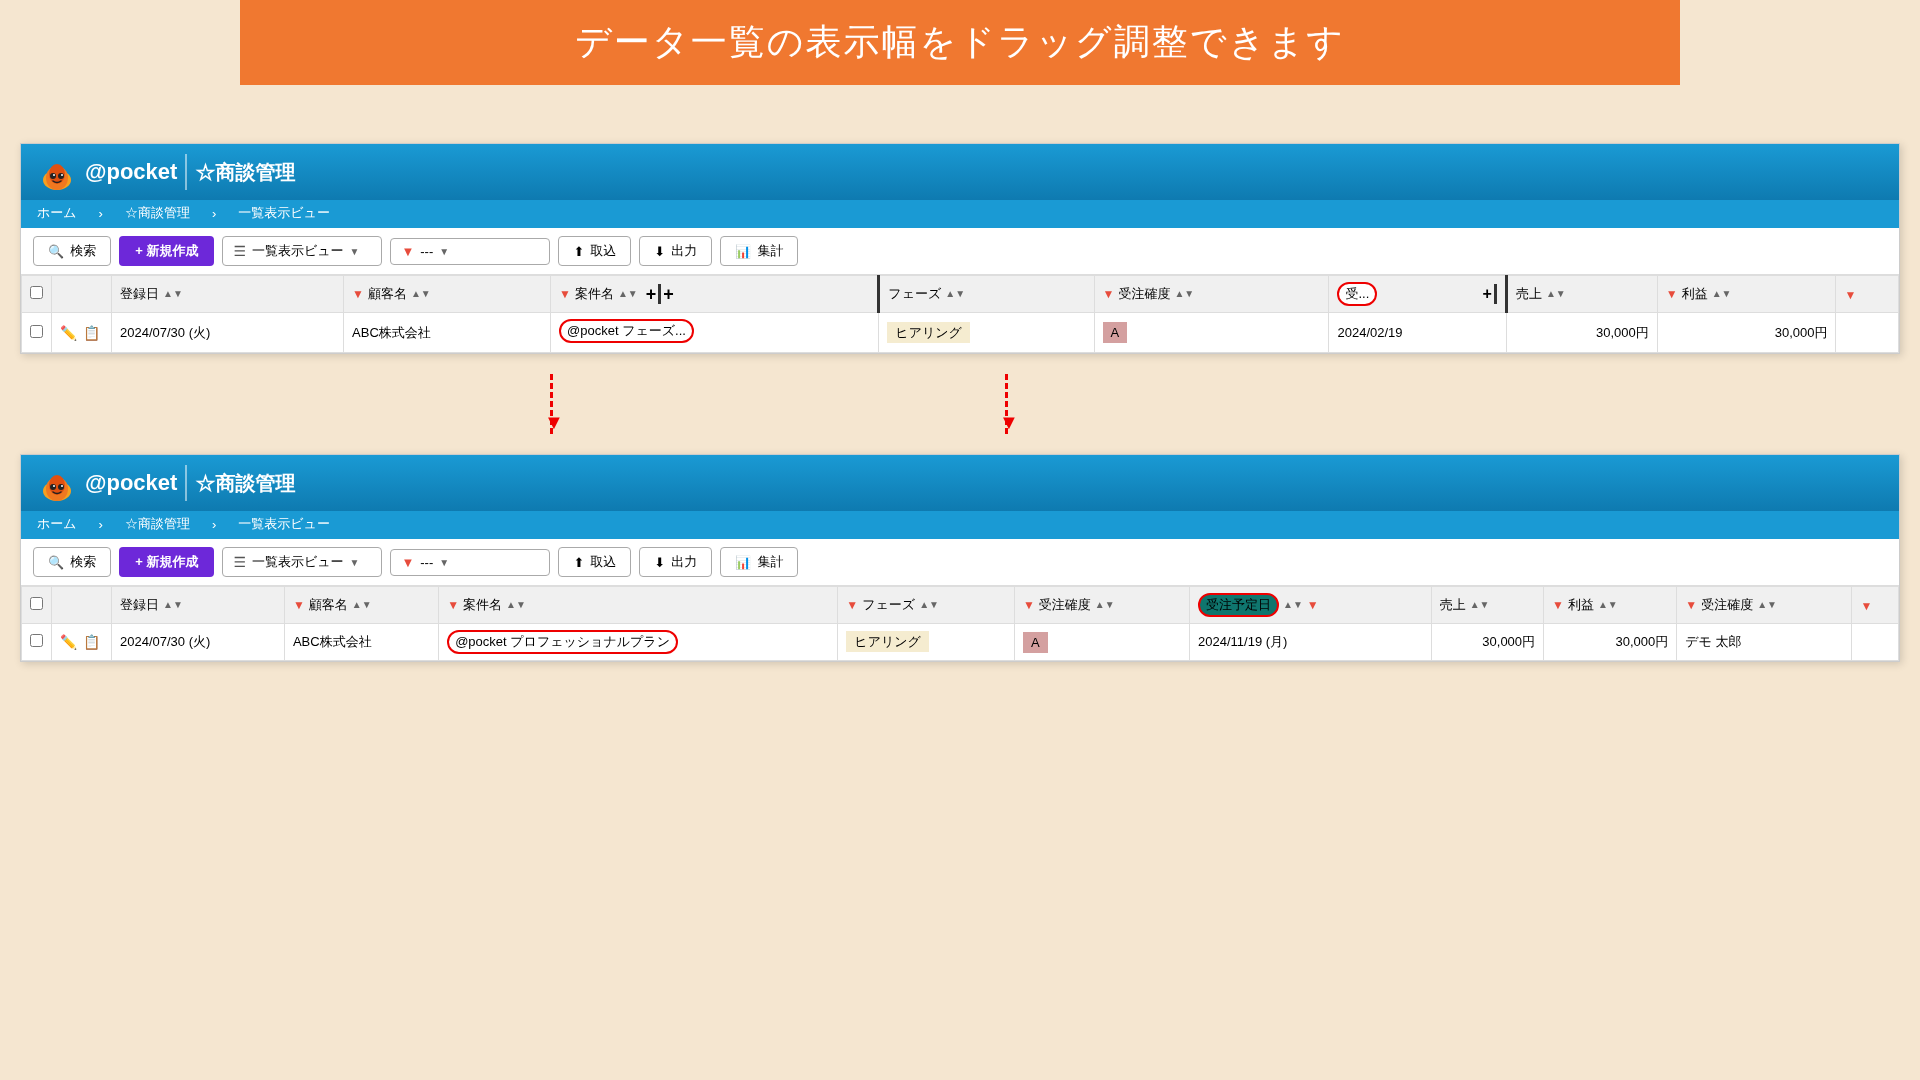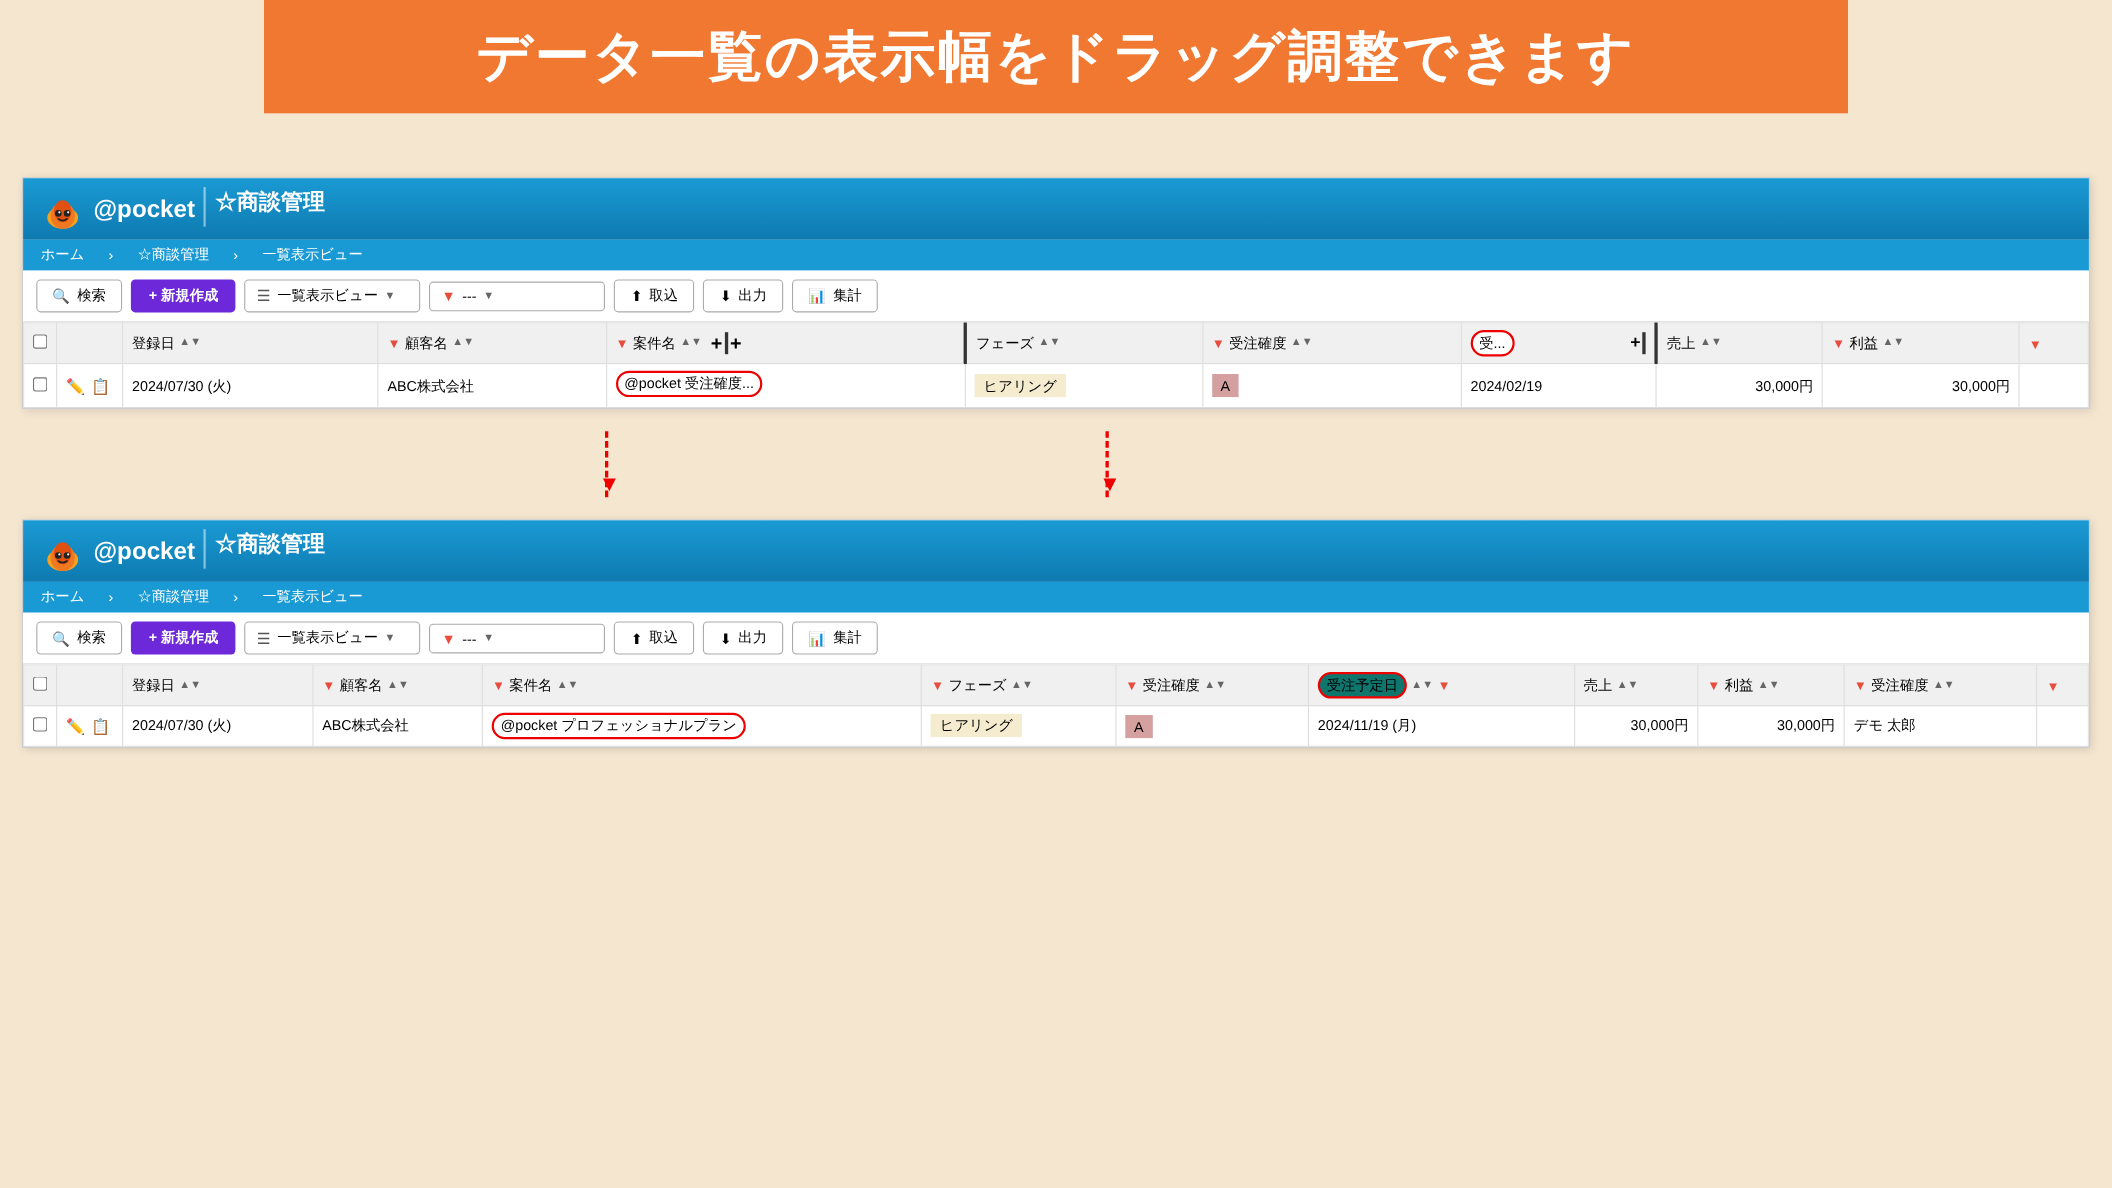"データ一覧の表示幅をドラッグ調整できます" .banner-text { font-size: 50px -> 36px; font-weight: bold -> normal }
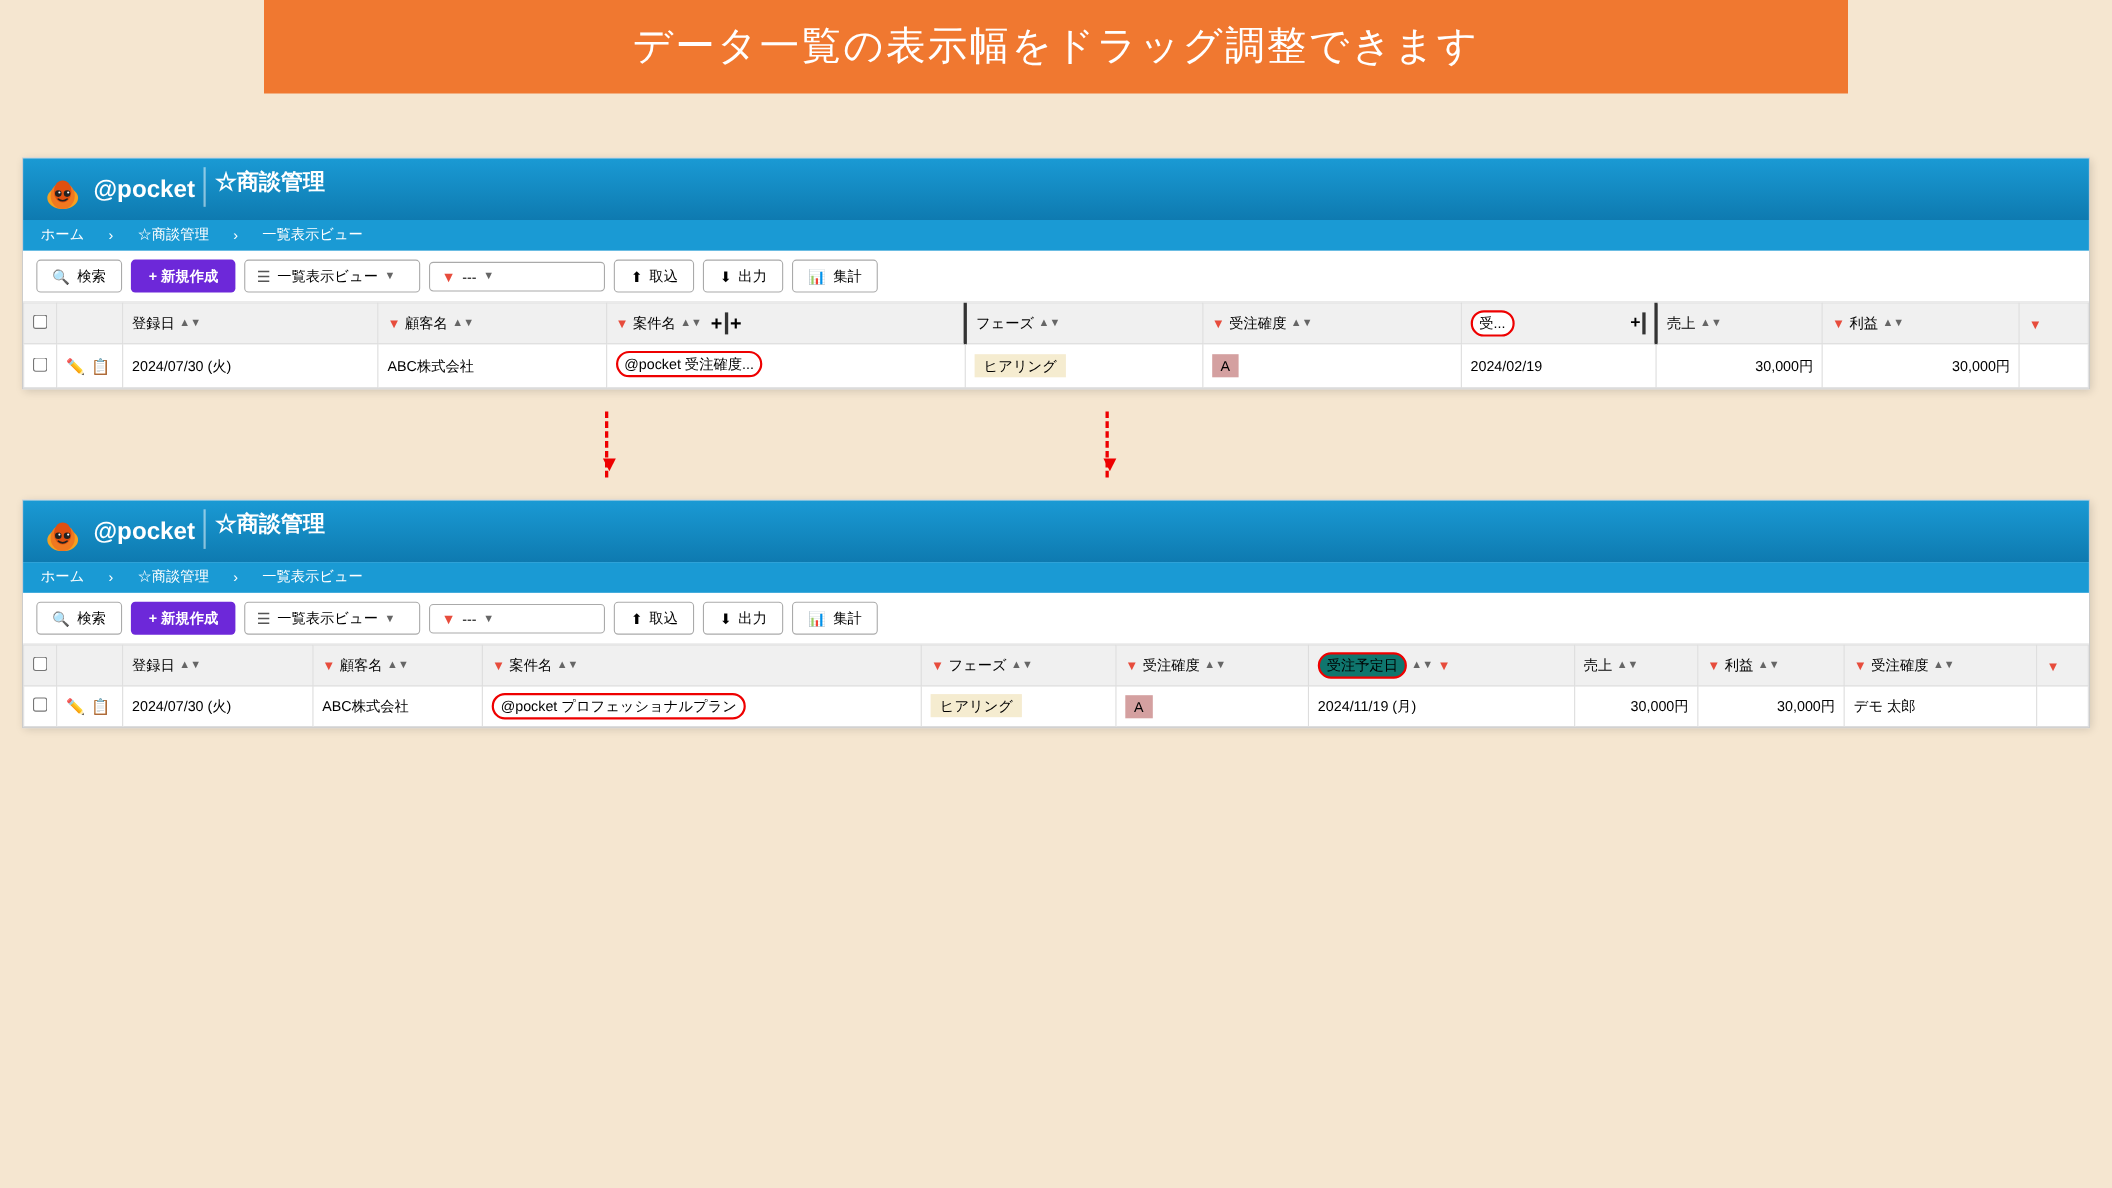"@pocket" .app-header { align-items: none -> center }
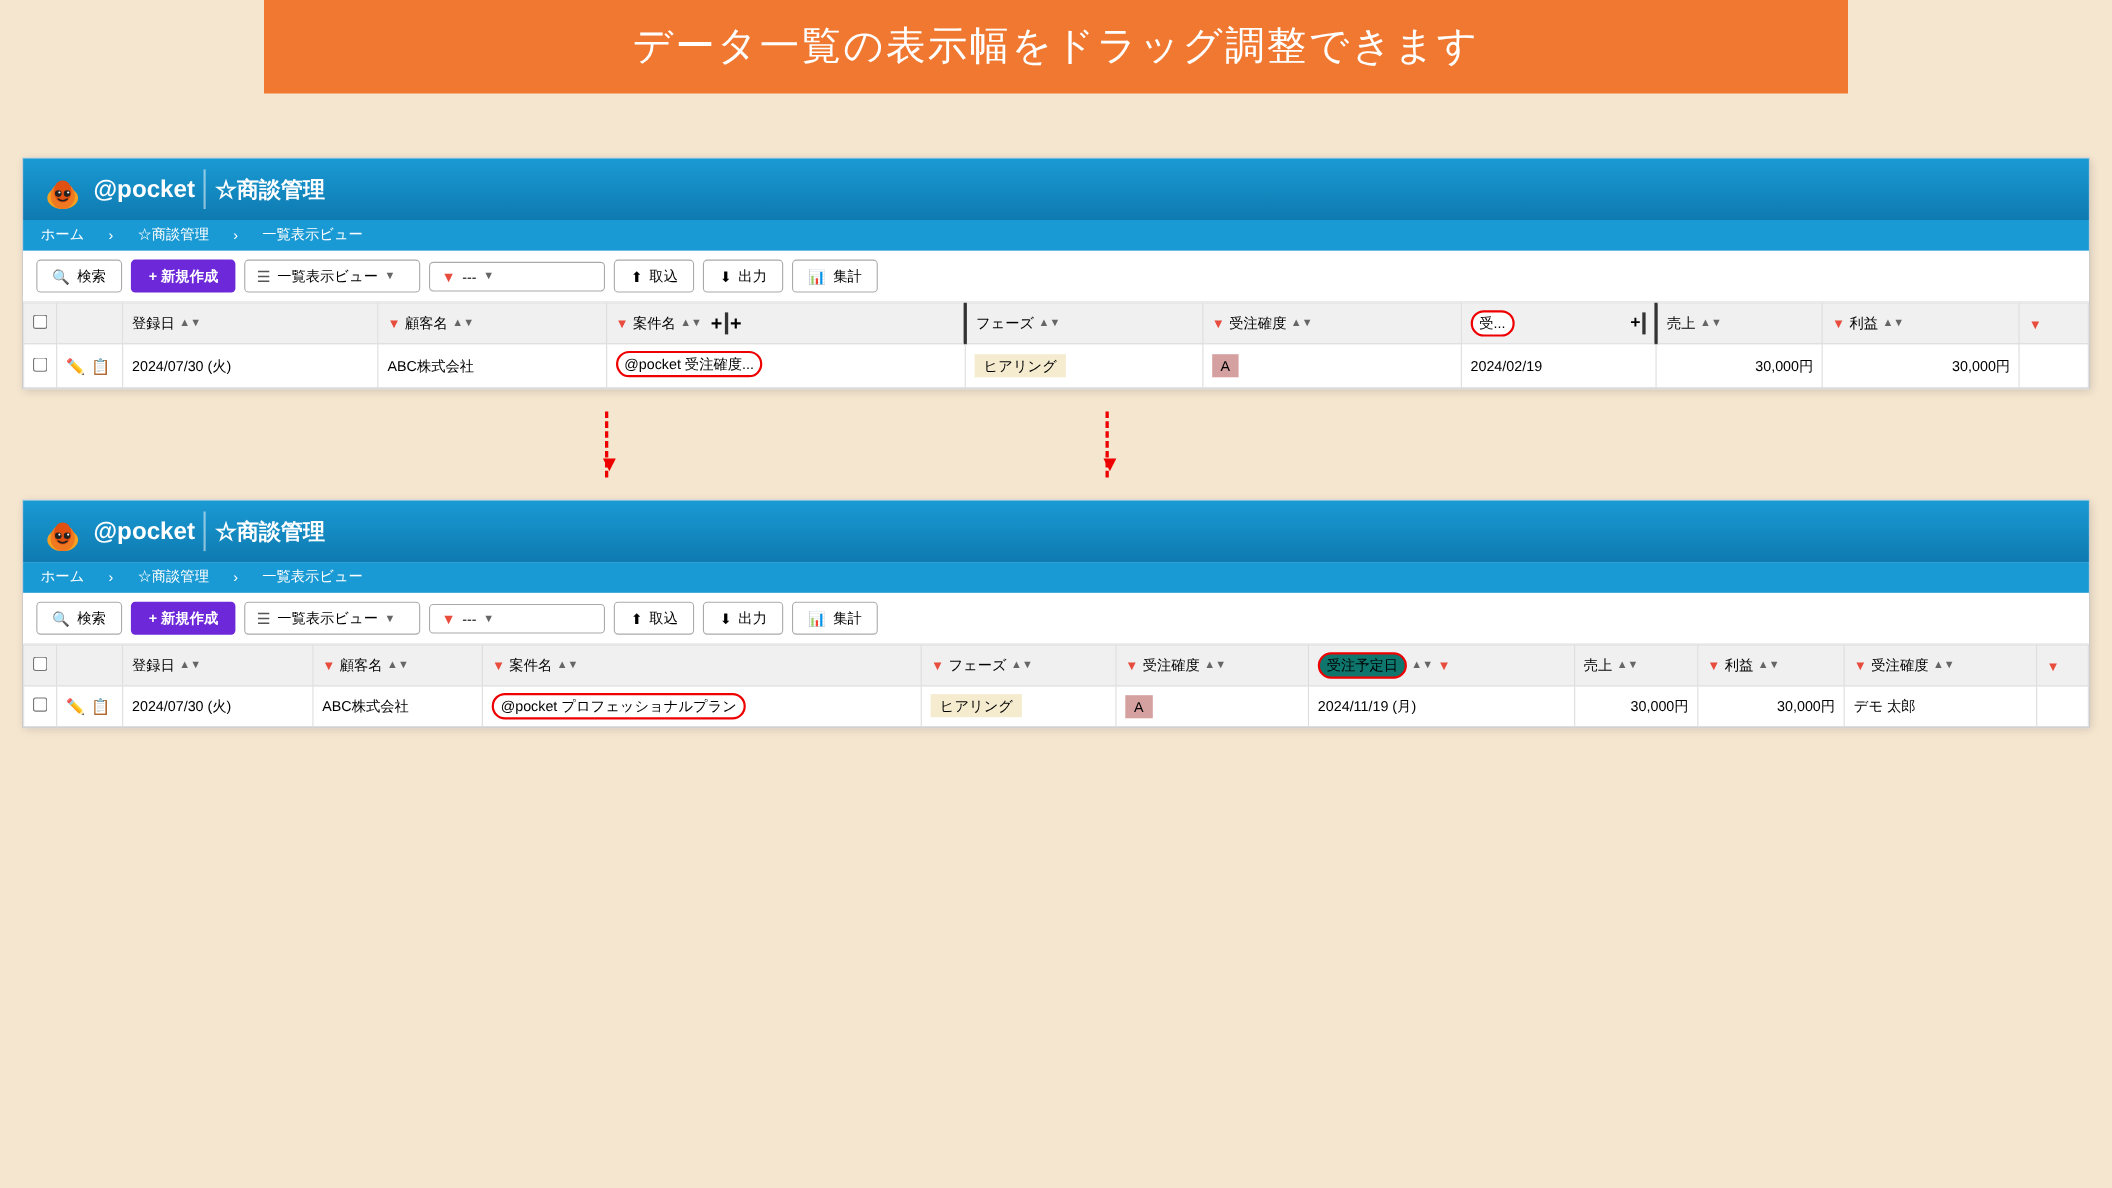"@pocket 受注確度..." span.circle-highlight { text: 受注確度 -> フェーズ }
